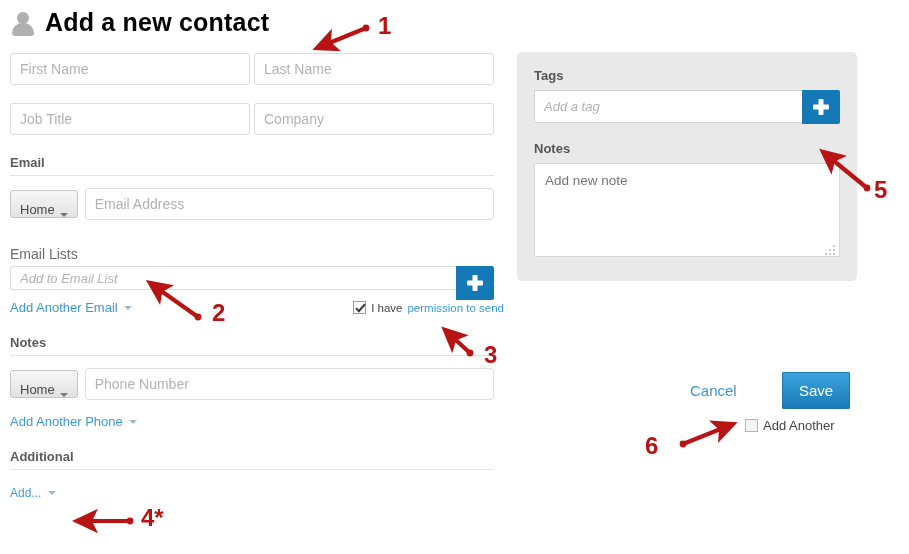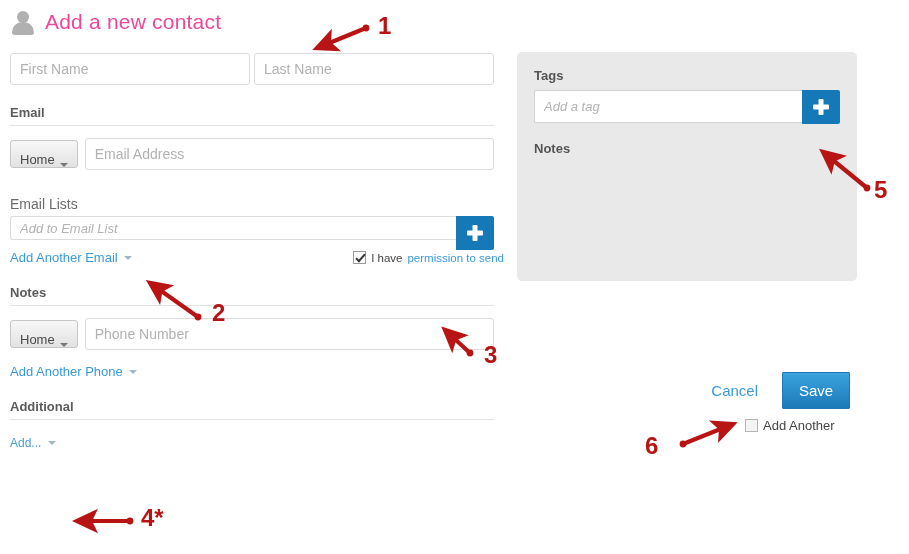"Add a new contact" .page-title { color: #ec4899 -> #000000; font-size: 21px -> 25px; font-weight: normal -> bold }
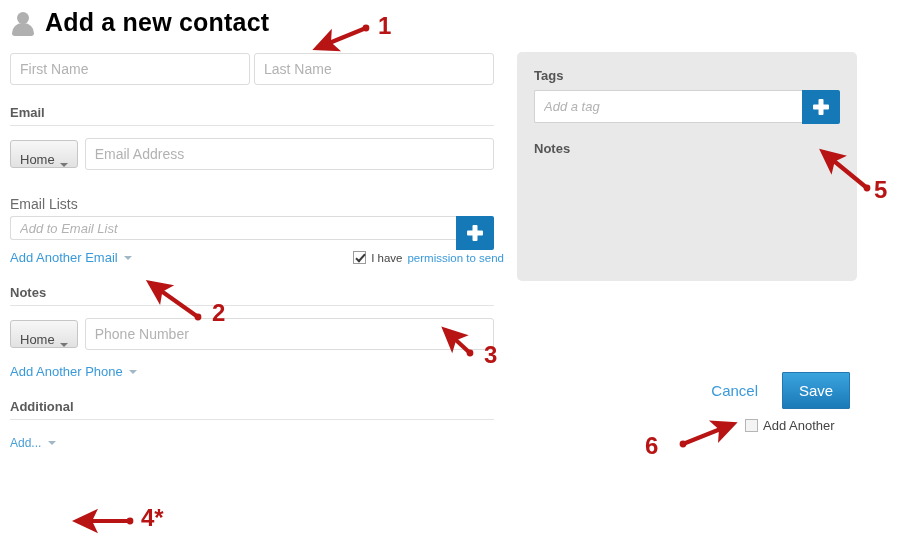"Job Title" div.name-row { html: none -> <div> <input> <input> </div> }
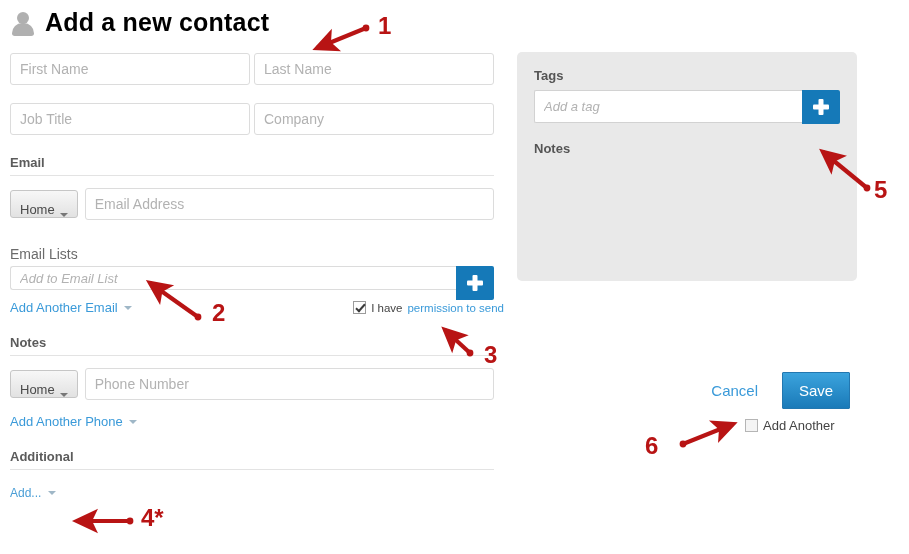"Add new note" div.notes-wrap { html: none -> <div> <textarea></textarea> <span> <i></i> <i></i> <i></i> <i></i> <i></i> <i></i> </span> </div> }
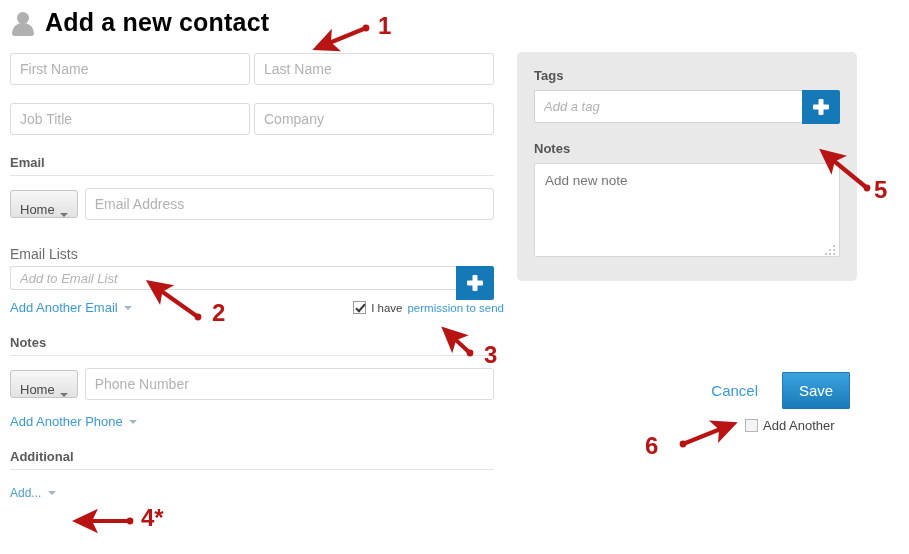"Cancel" .actions { gap: 24px -> 0; justify-content: flex-end -> space-between }
